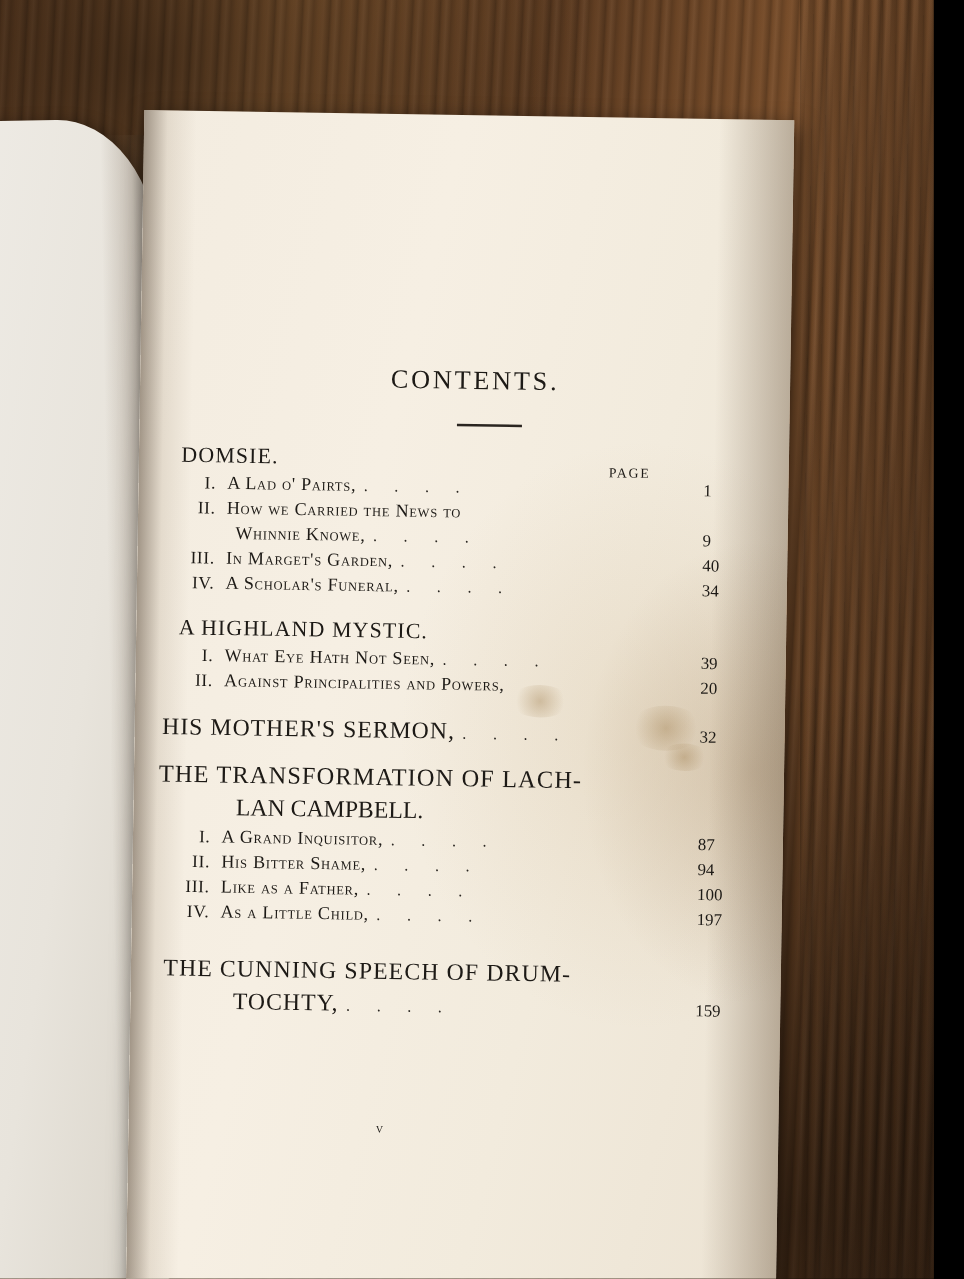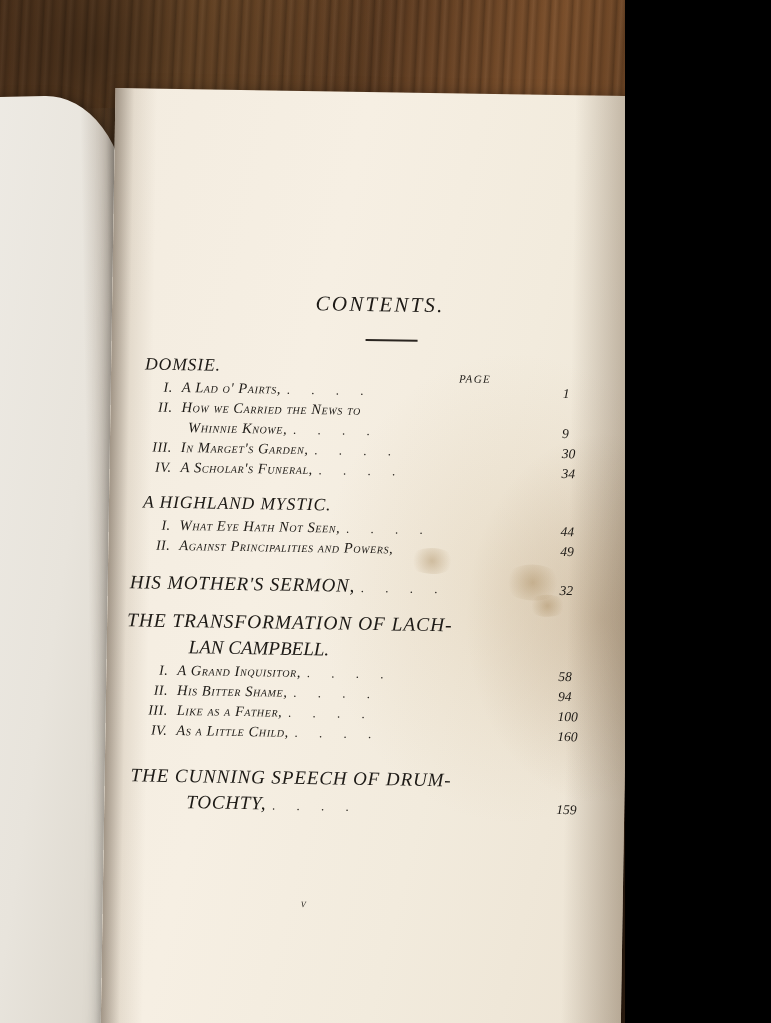"CONTENTS." #scene { font-style: italic -> none; width: 625px -> 747px }
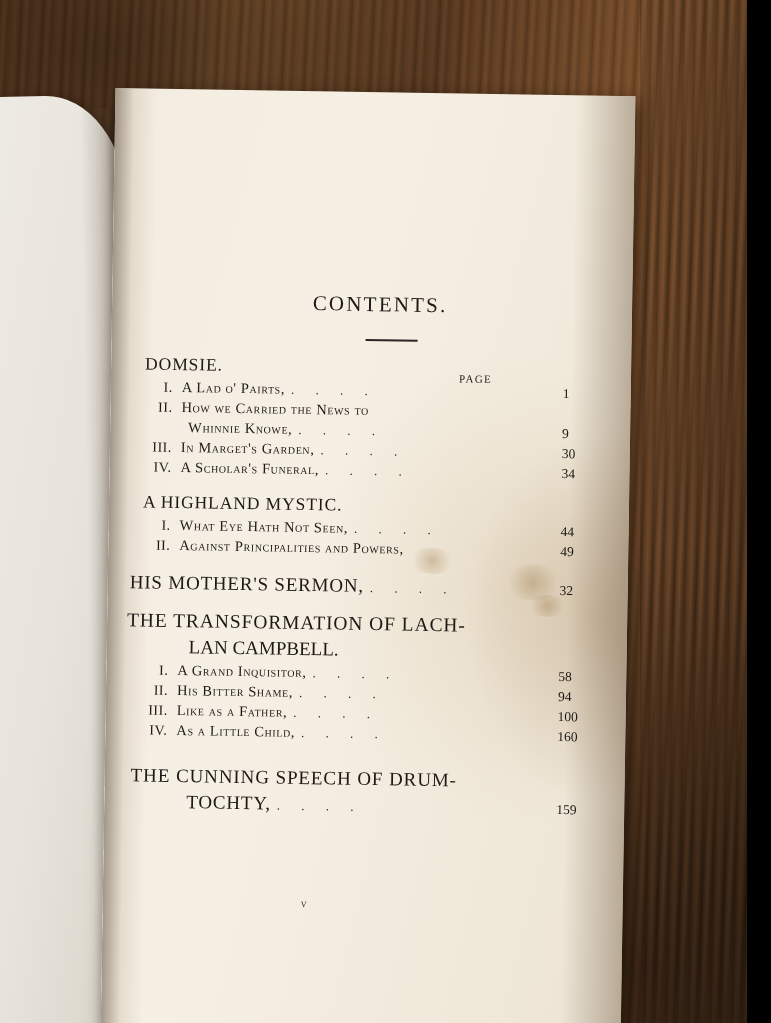"PAGE" .page-col-head { left: 348px -> 376px }
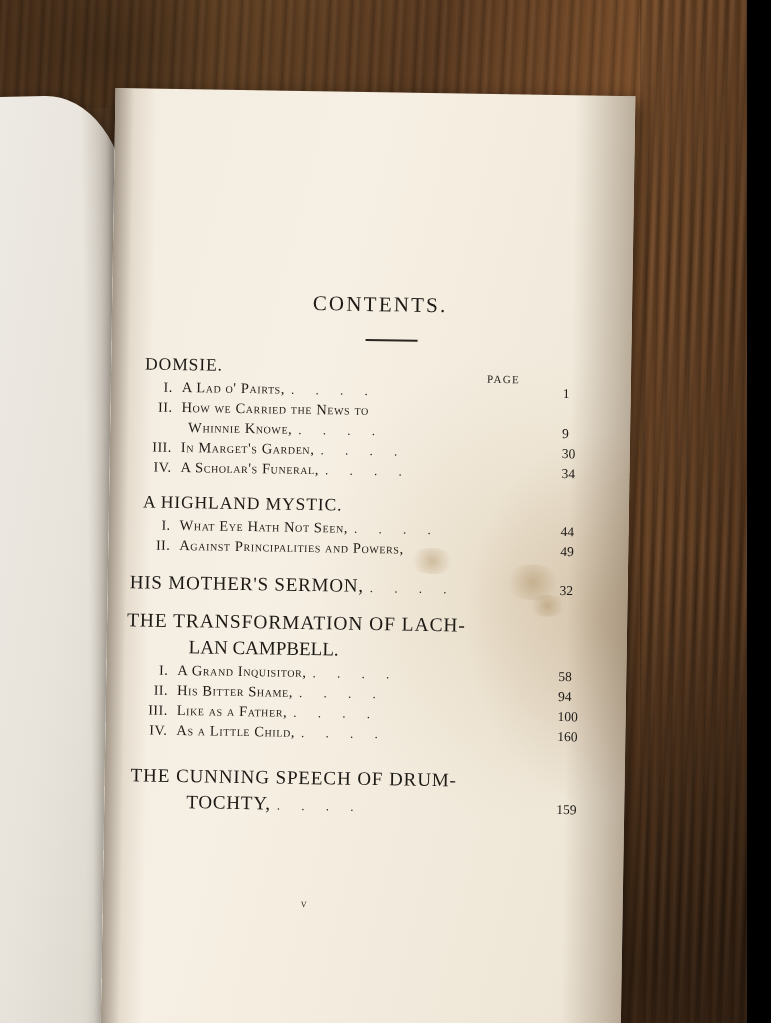"30" span.pg { text: 30 -> 40 }
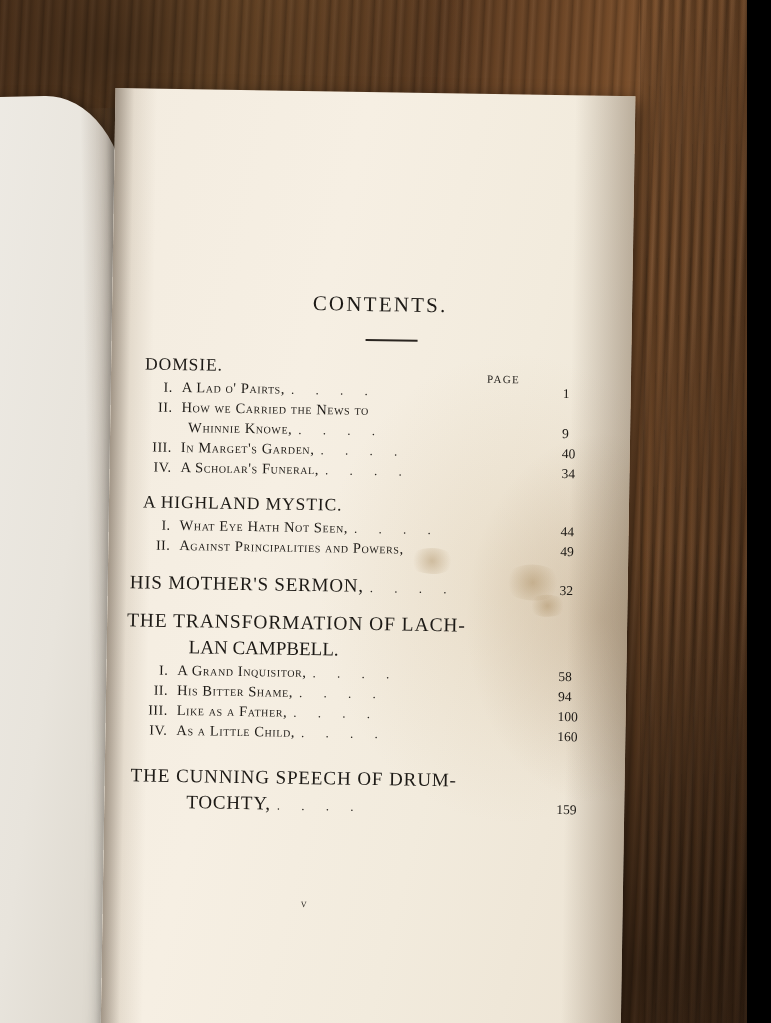"44" span.pg { text: 44 -> 39 }
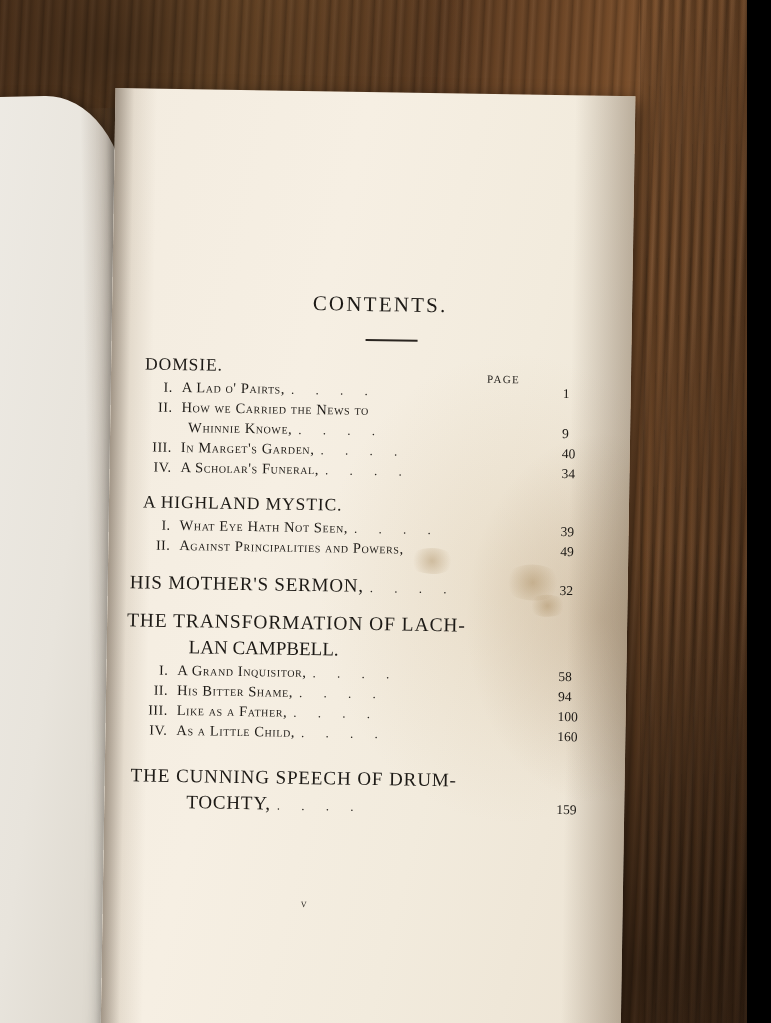"49" span.pg { text: 49 -> 20 }
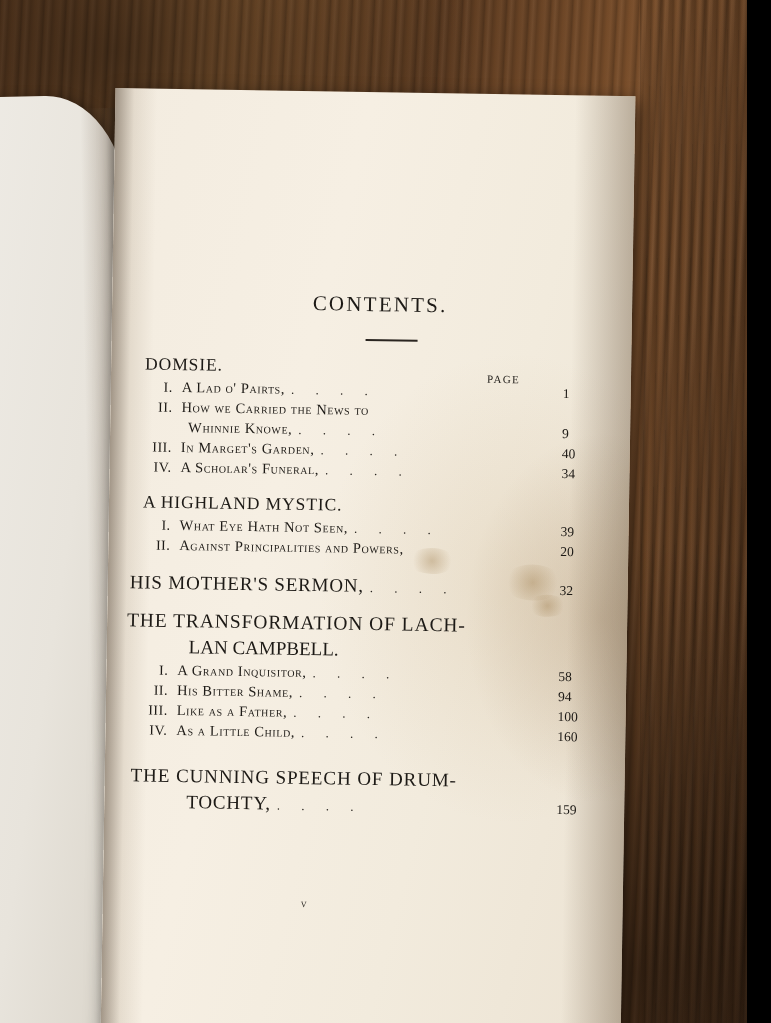"58" span.pg { text: 58 -> 87 }
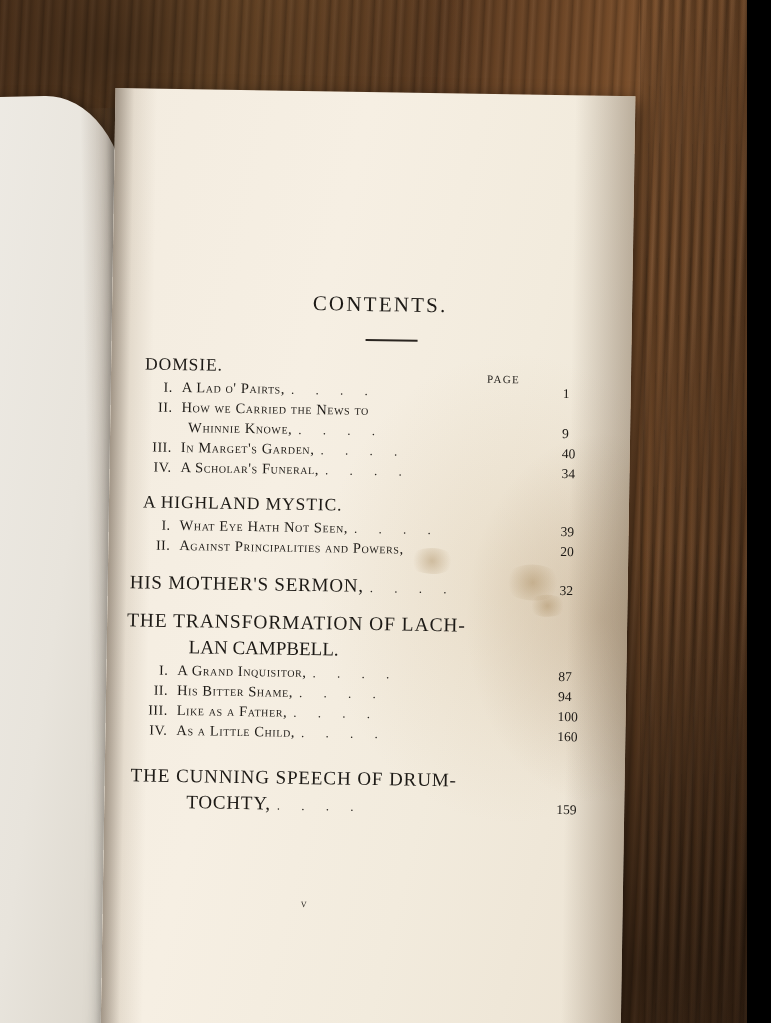"160" span.pg { text: 160 -> 197 }
